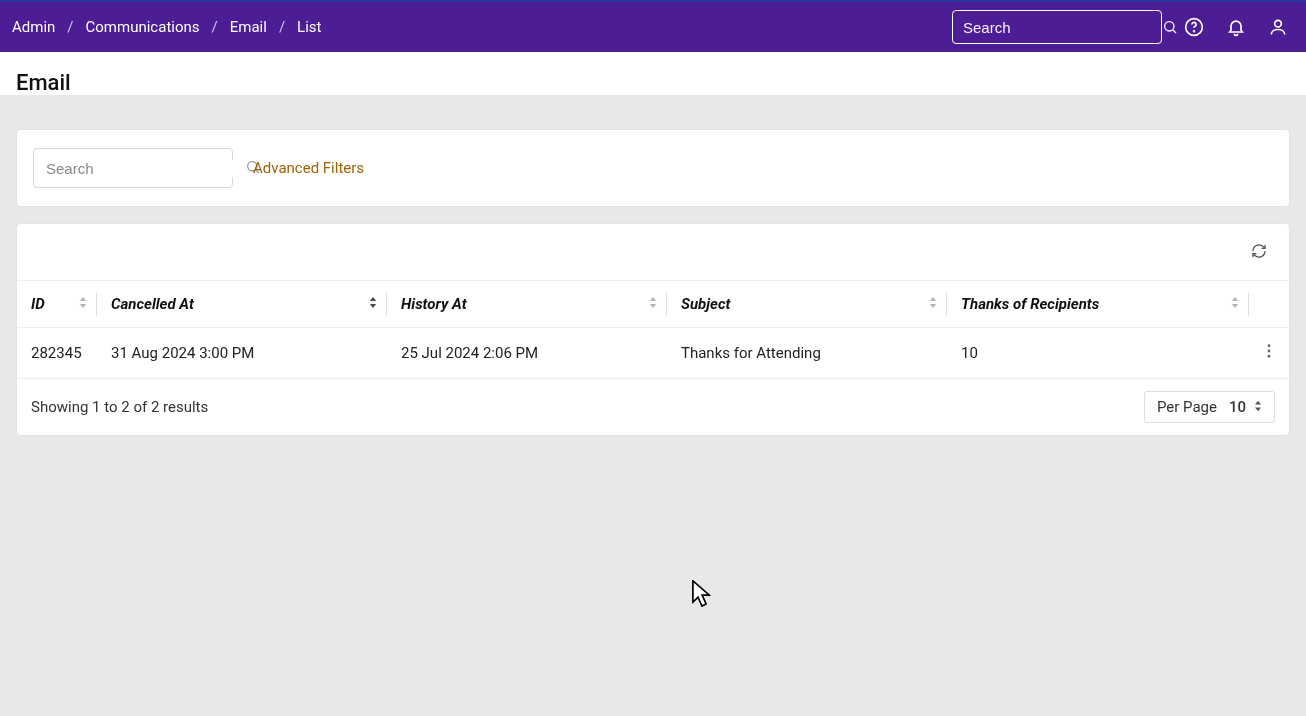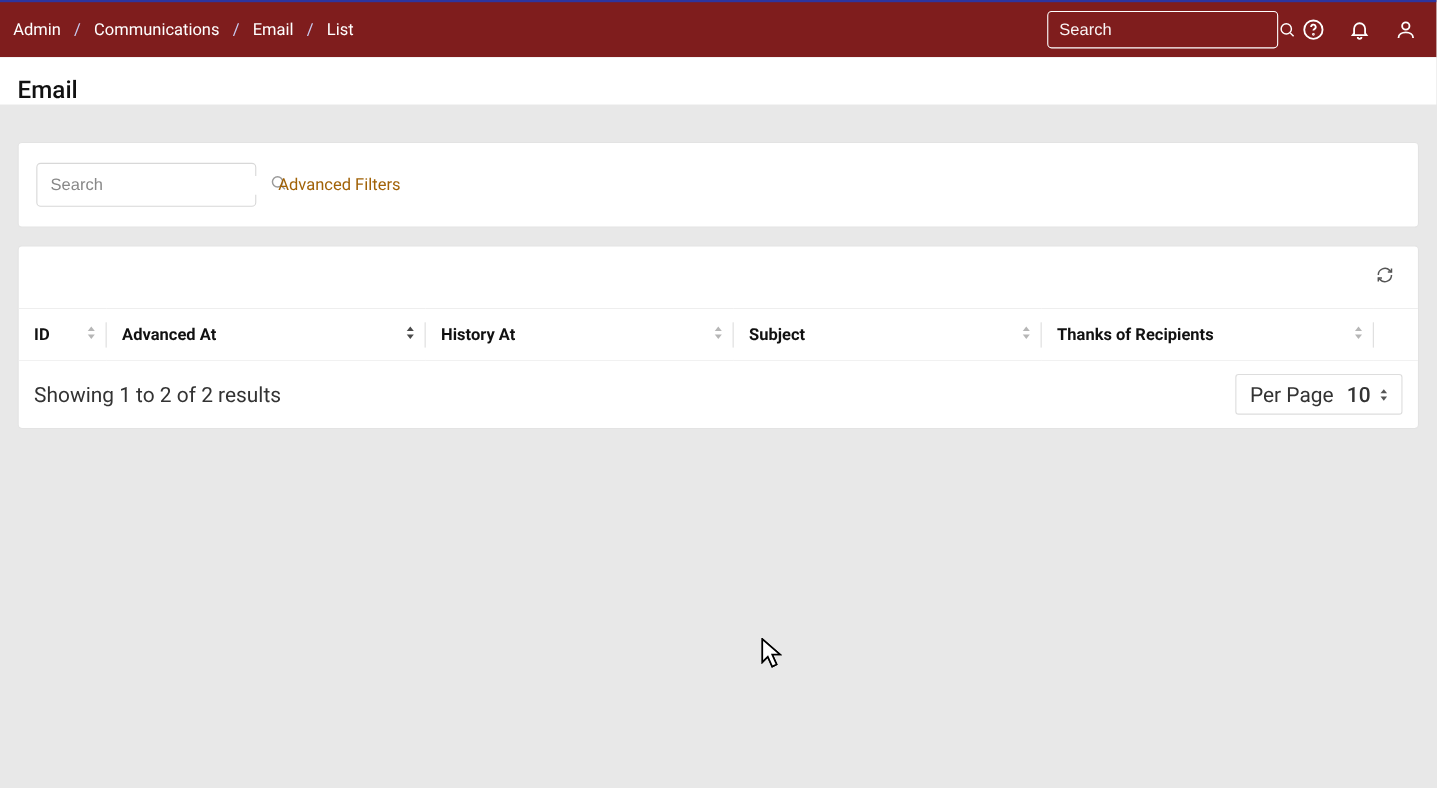"Admin" .top-header { background: #7f1d1d -> #4c1d95 }
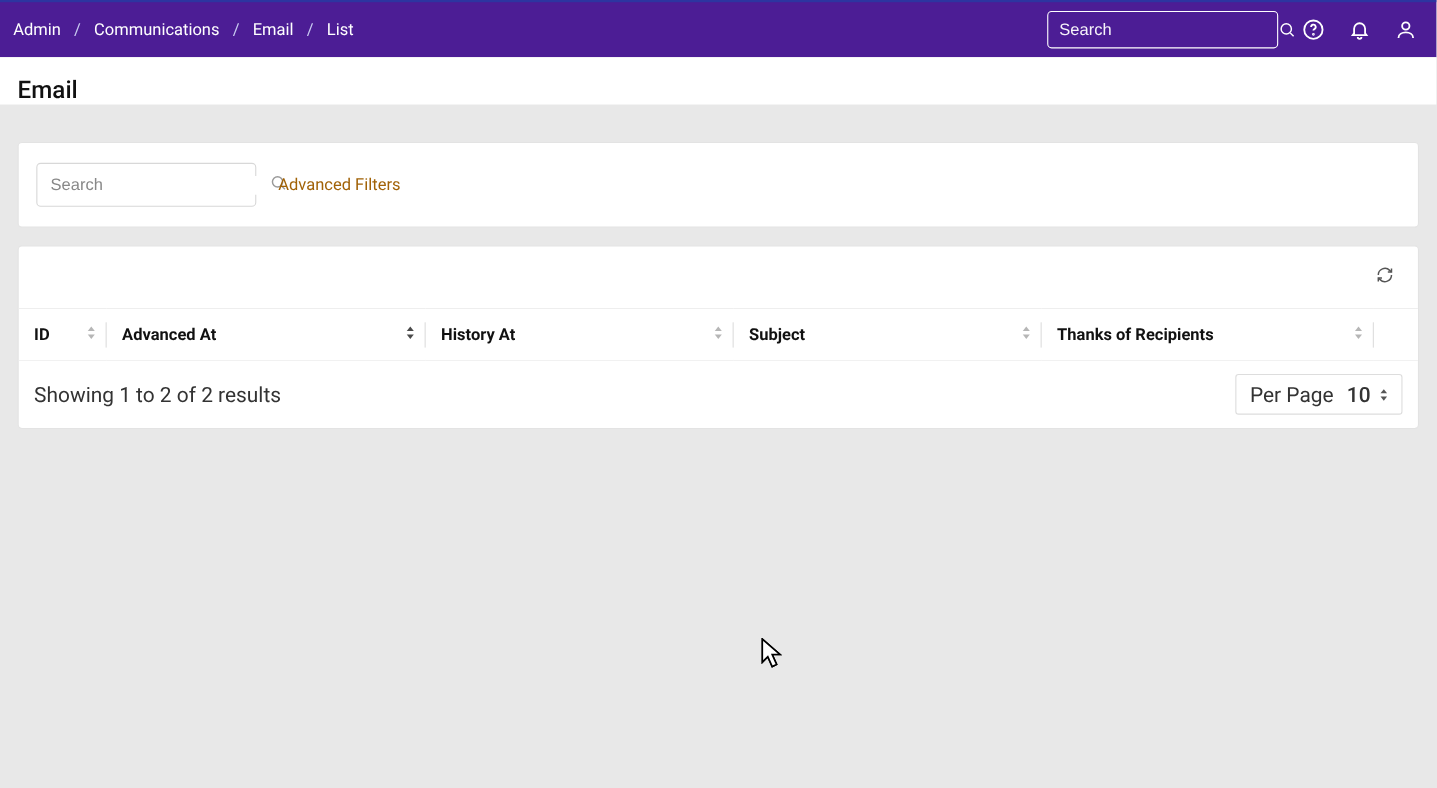"ID" thead th { font-style: none -> italic }
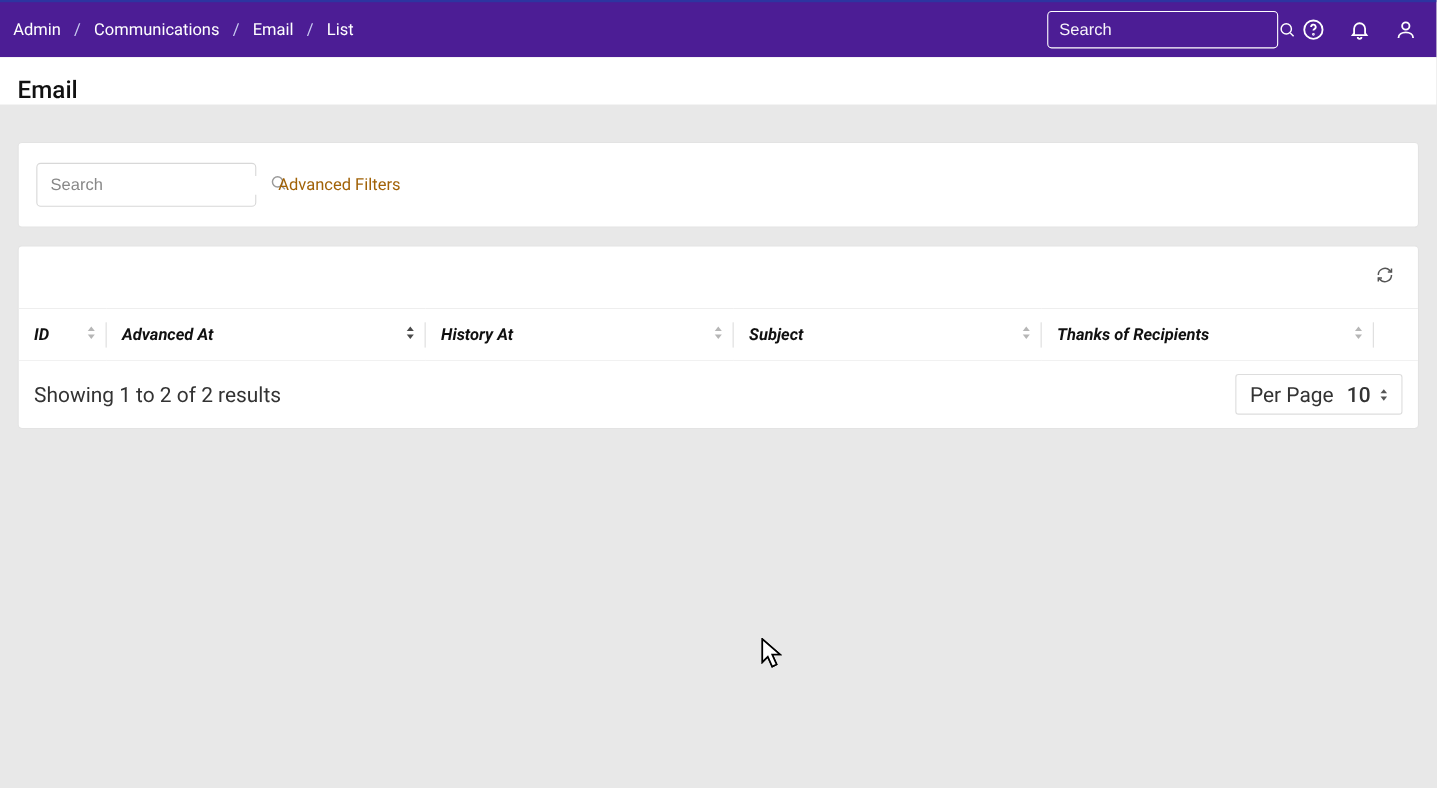"Advanced At" span { text: Advanced -> Cancelled }
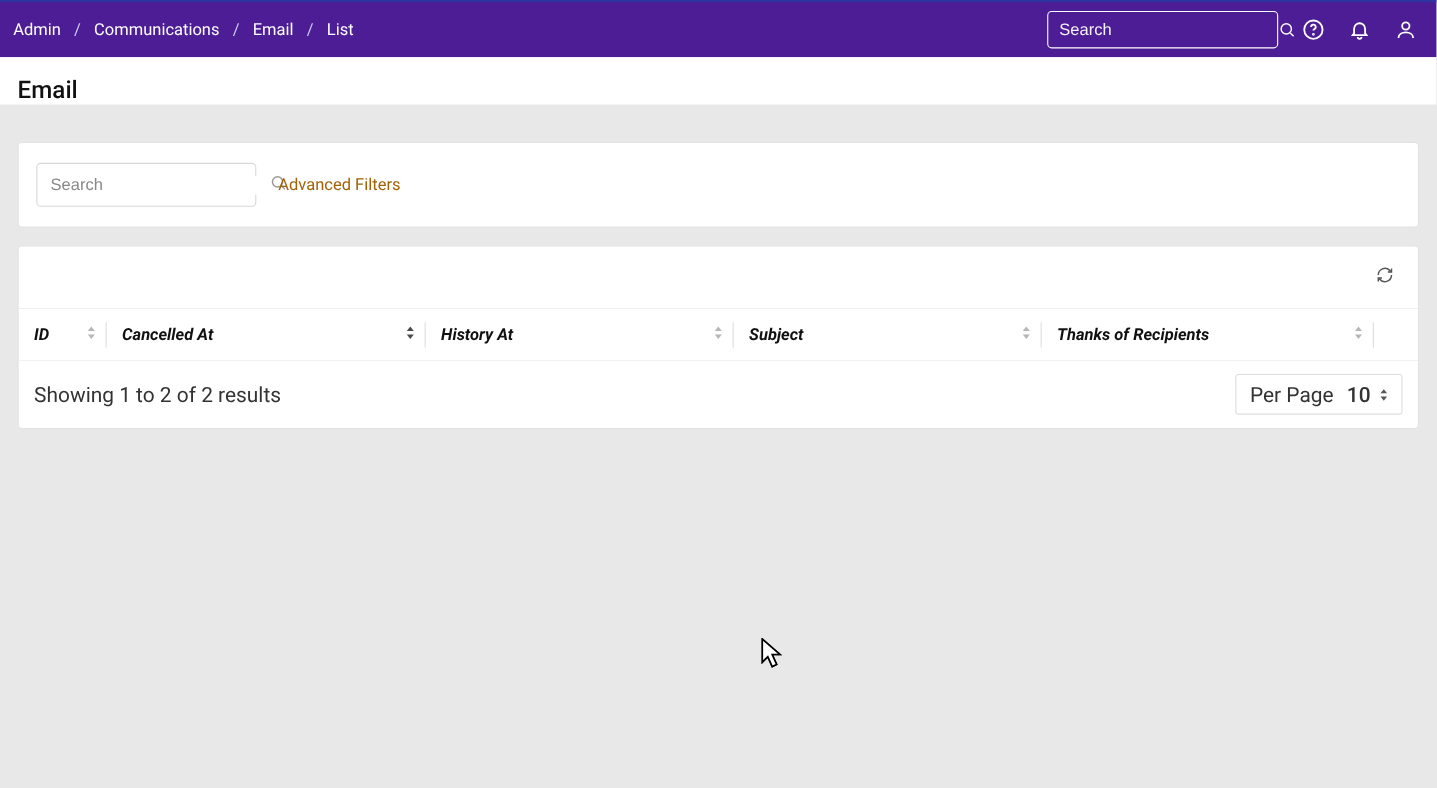"282345" tr { html: none -> <tr> <td>282345</td> <td>31 Aug 2024 3:00 PM</td> <td>25 Jul 2024 2:06 PM</td> <td>Thanks for Attending</td> <td>10</td> <td> <span> <svg> <circle></circle> <circle></circle> <circle></circle> </svg> </span> </td> </tr> }
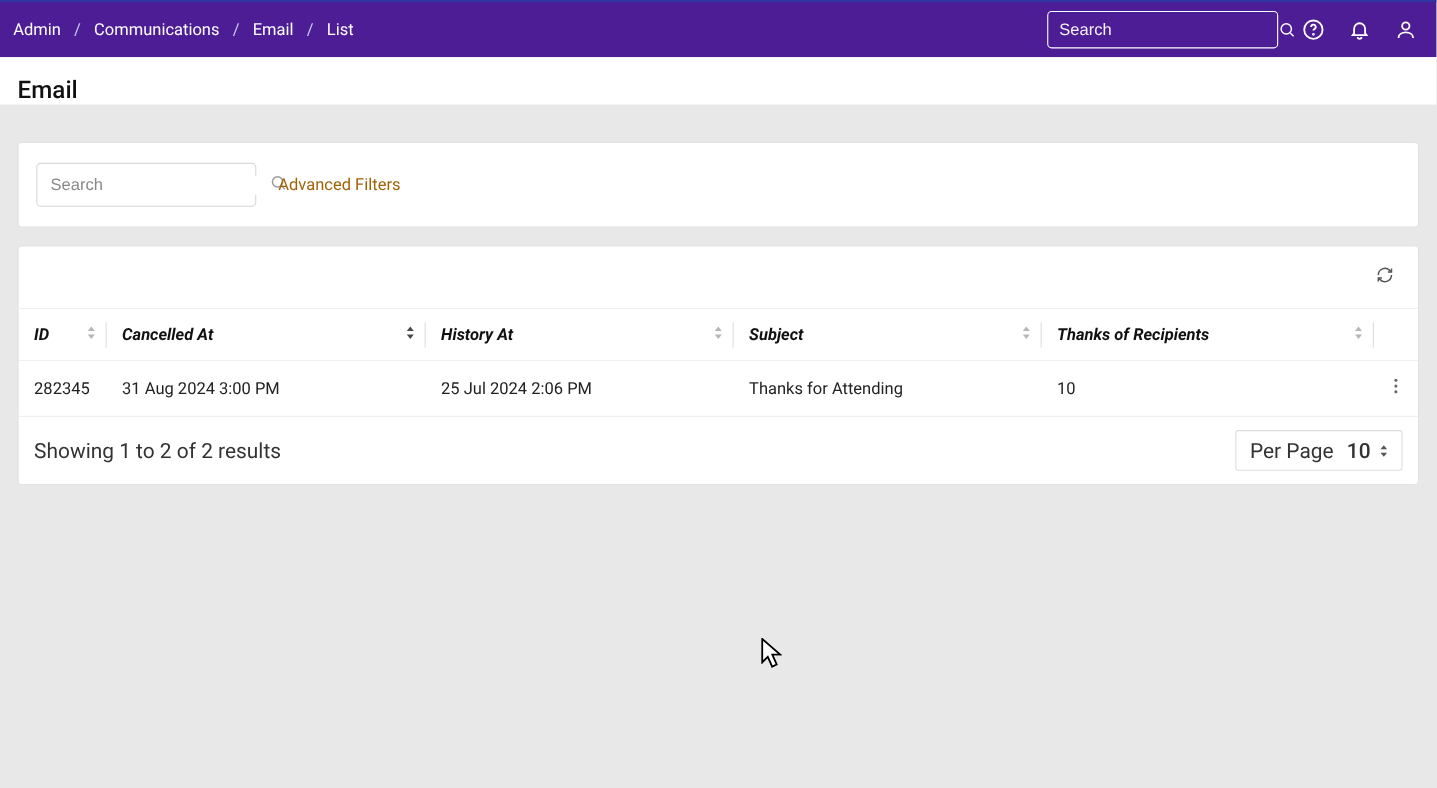"Showing 1 to 2 of" .table-footer { font-size: 19px -> 15px }
